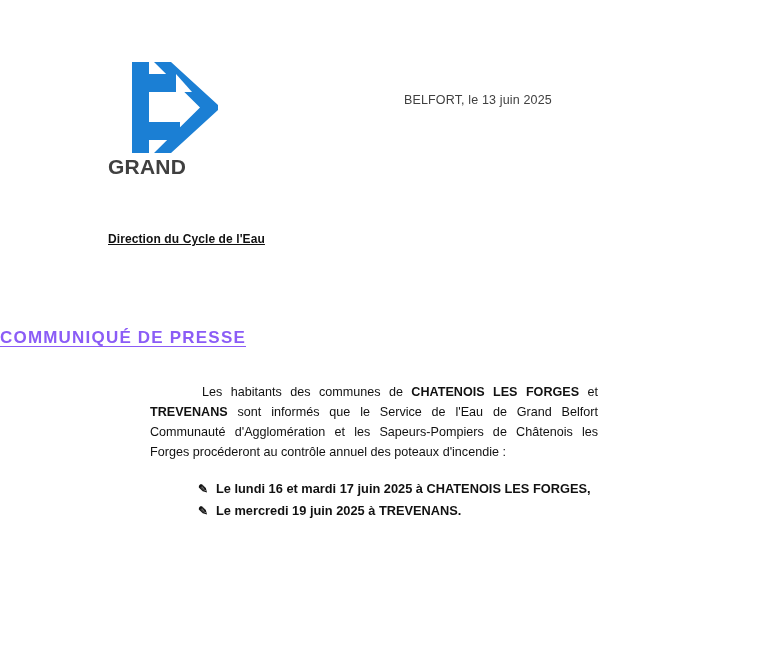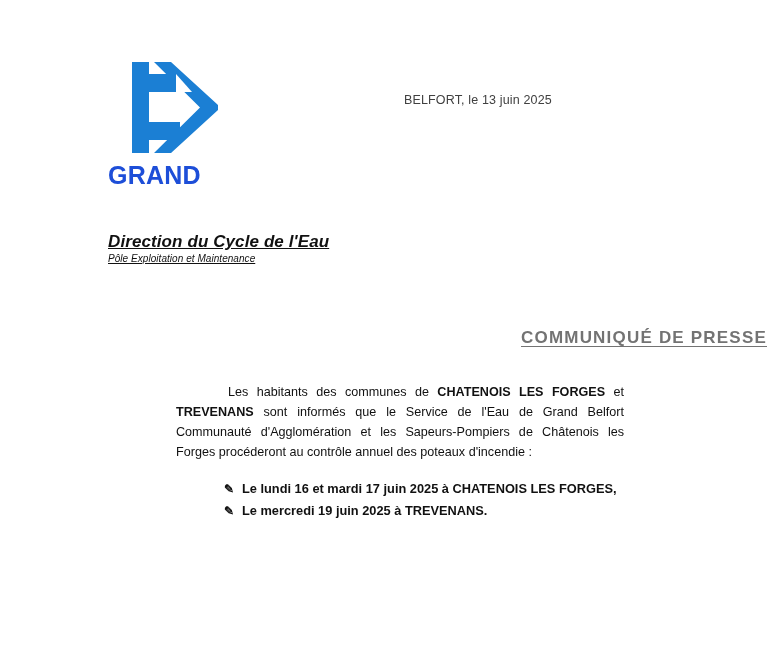"GRAND" .logo-word { color: #1d4ed8 -> #404040; font-size: 25px -> 21px; margin-top: 8px -> none }
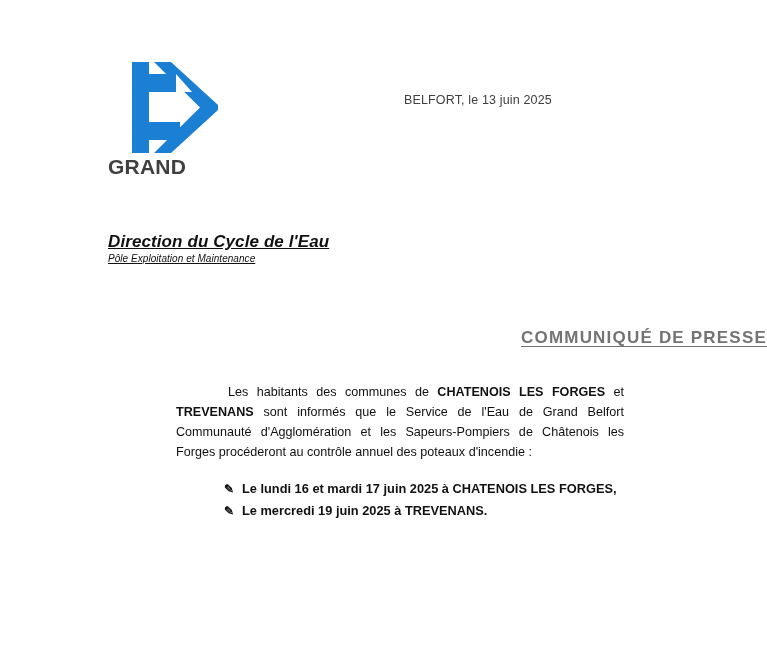"Direction du Cycle de l'Eau" .dept .line1 { font-size: 17px -> 12px; font-style: italic -> none }
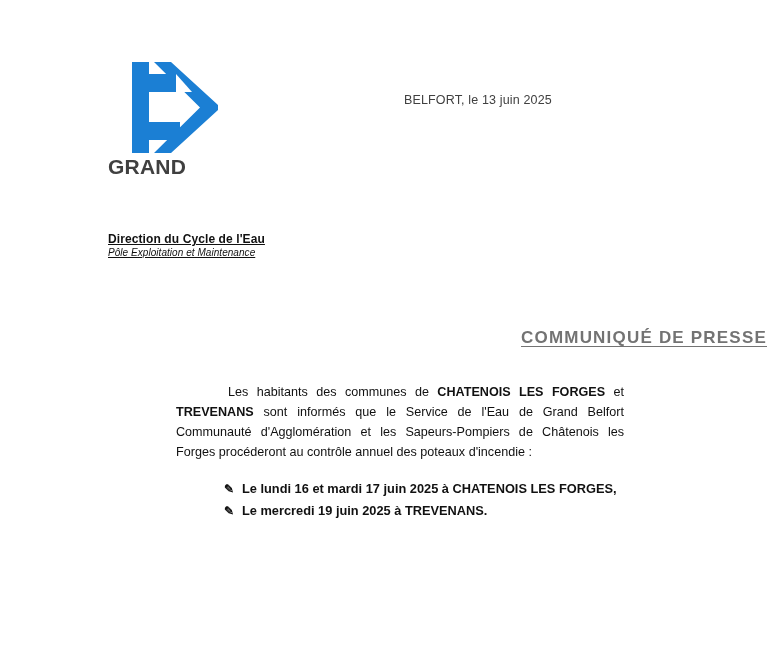"Pôle Exploitation et Maintenance" div.line2 { html: <div>Pôle Exploitation et Maintenance</div> -> none }
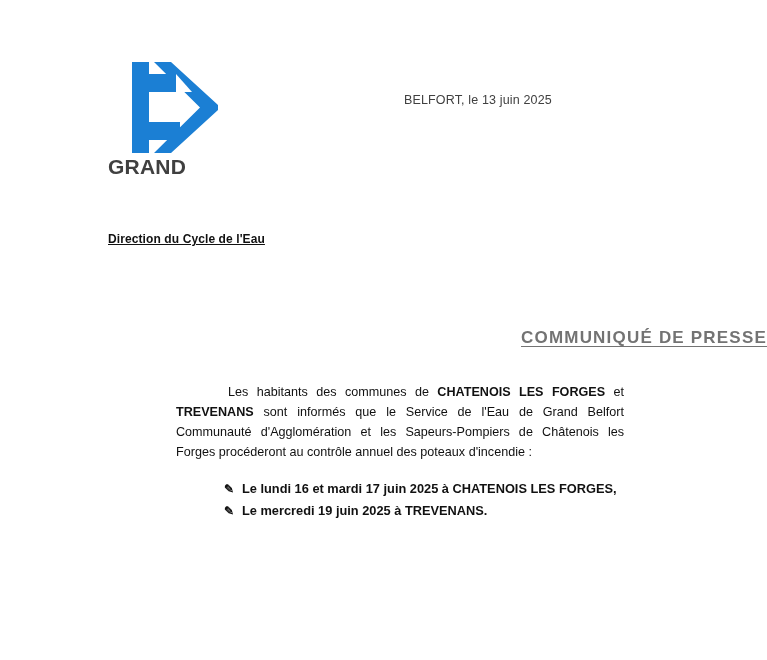"COMMUNIQUÉ DE PRESSE" .title { color: #737373 -> #8b5cf6; text-align: right -> left }
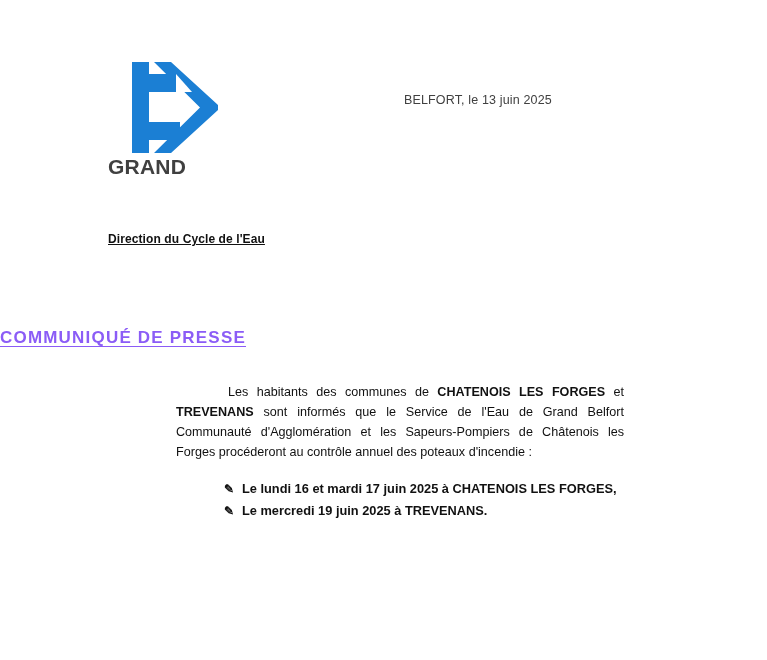"Les habitants des communes de" .body-text { left: 176px -> 150px }
